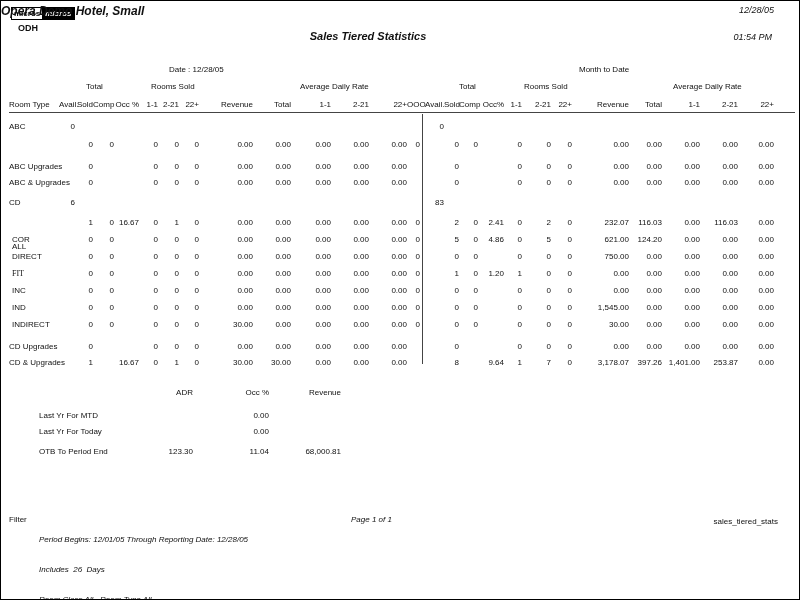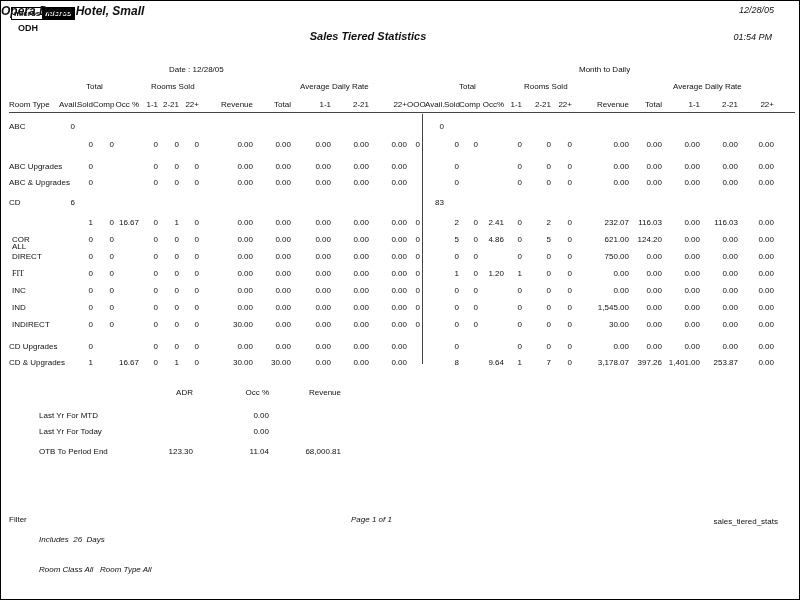"Month to Daily" div.cap { text: Daily -> Date }
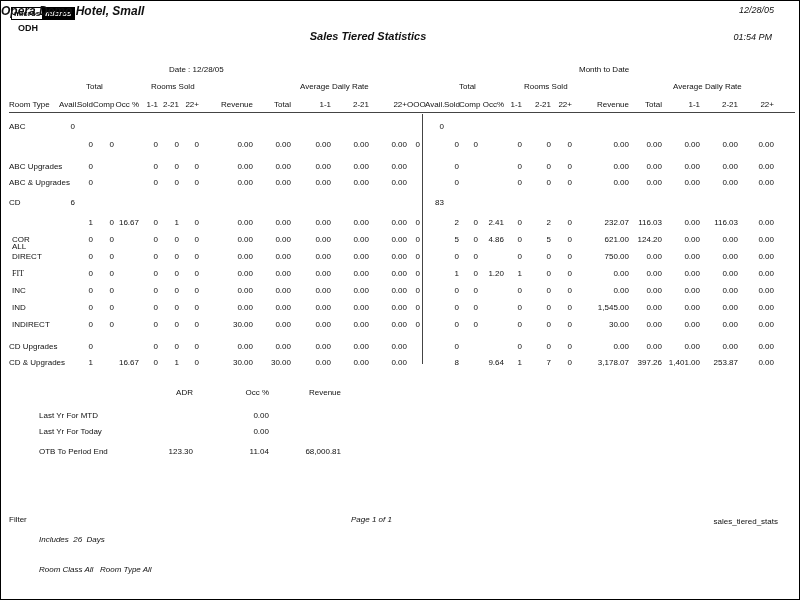"Period Begins: 12/01/05 Through" div { html: none -> <div>Period Begins: 12/01/05 Through Reporting Date: 12/28/05</div> }
